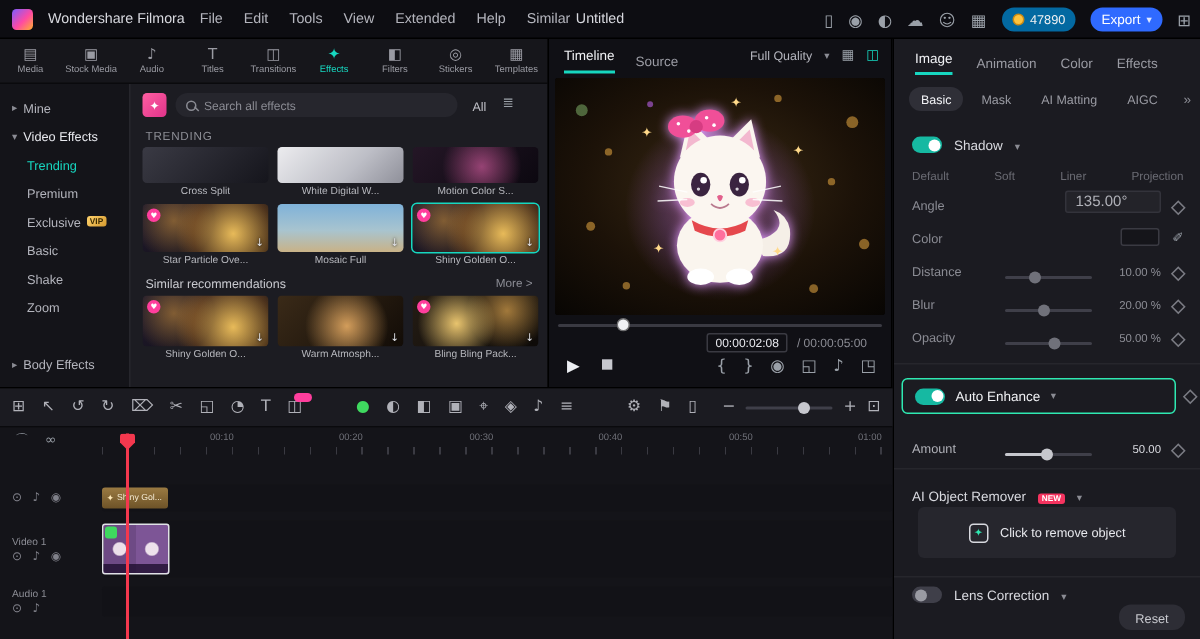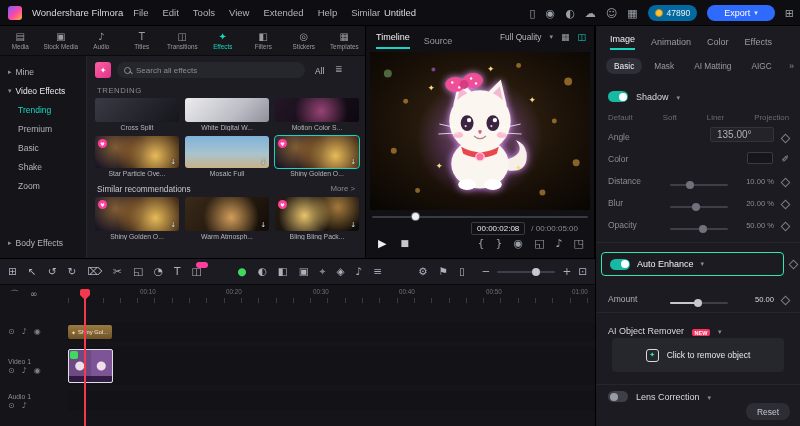"Export" .exportbtn { padding: 0 17px -> 0 7px }
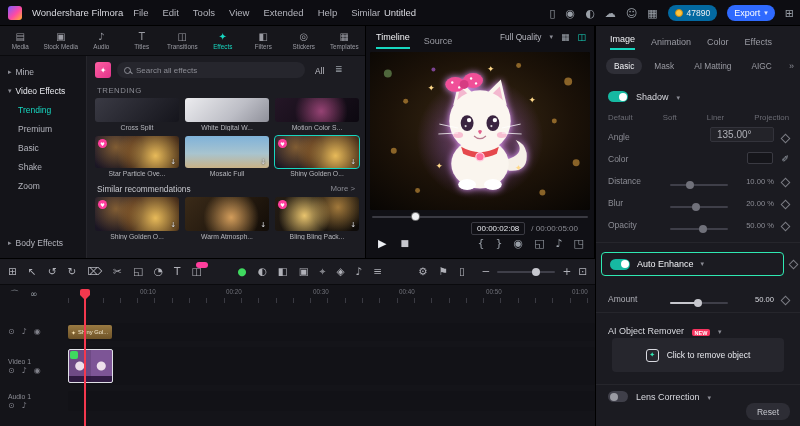"Exclusive" div.srow { html: none -> <div> <span>Exclusive</span> <span>VIP</span> </div> }
